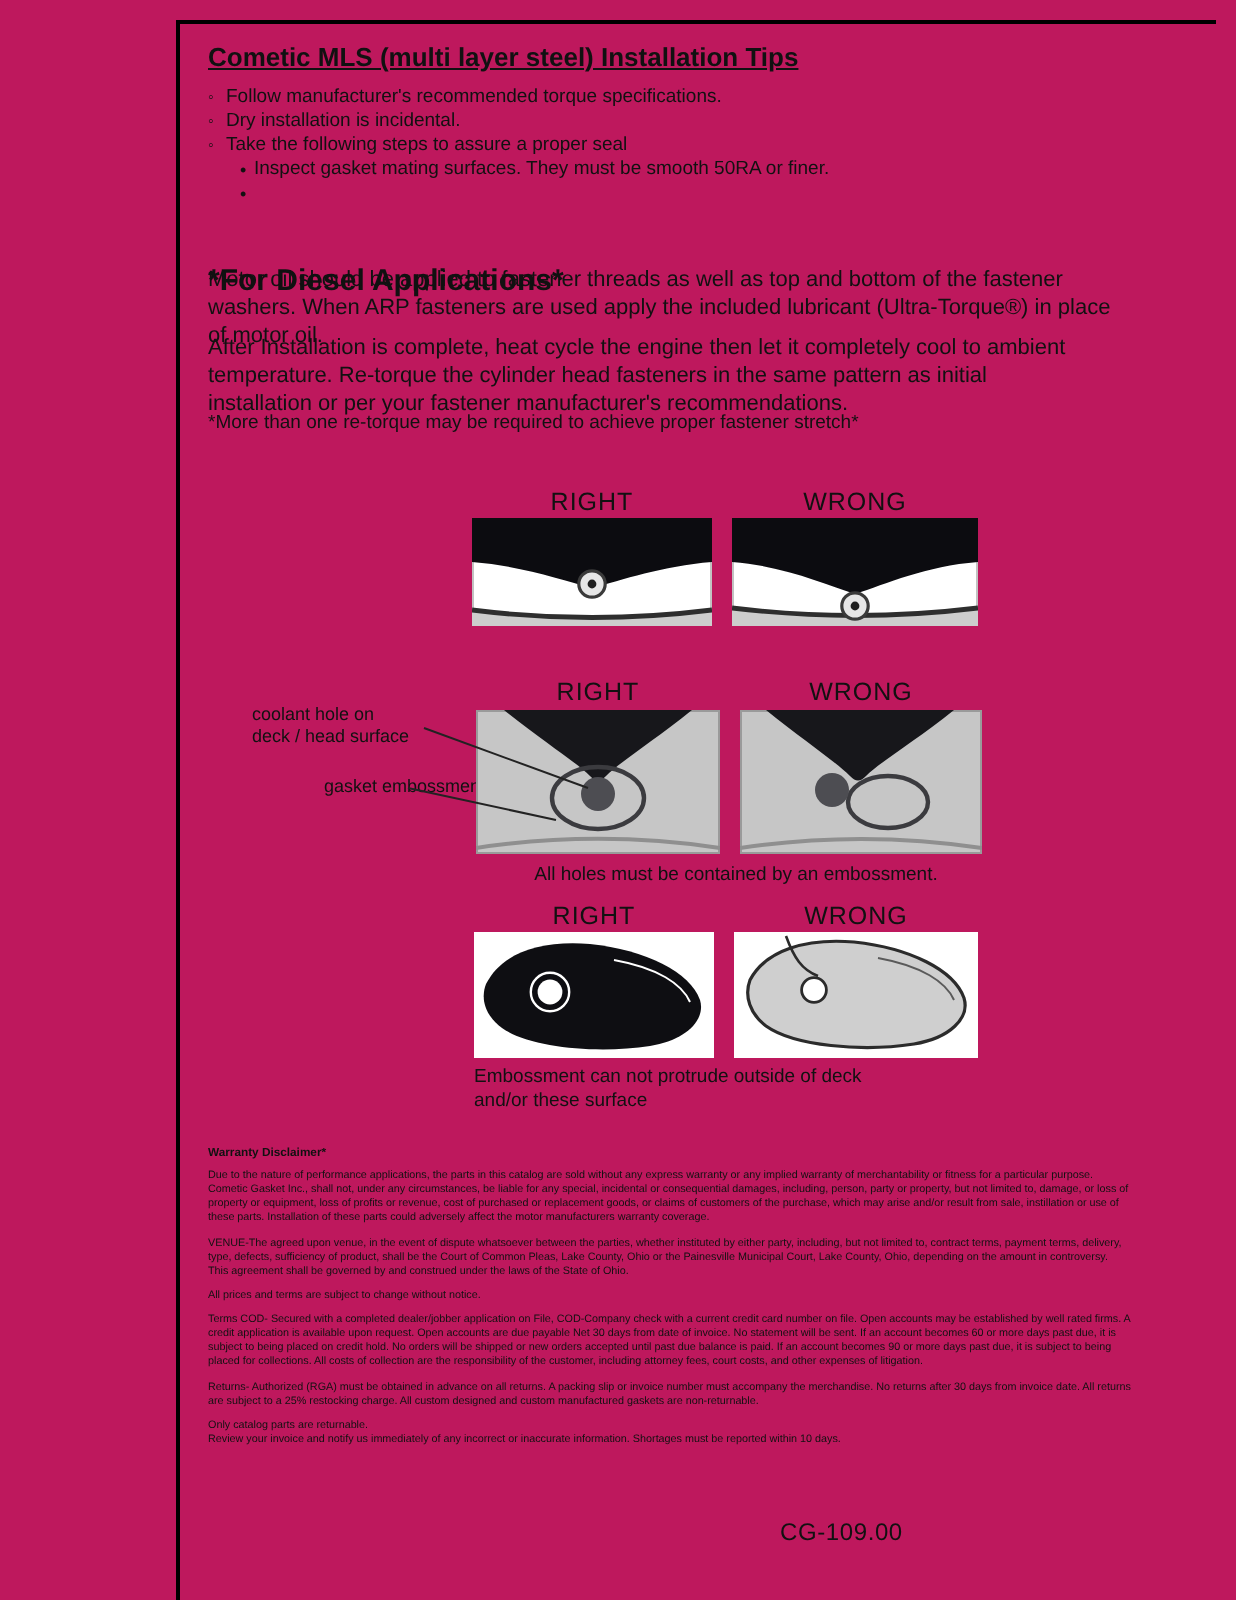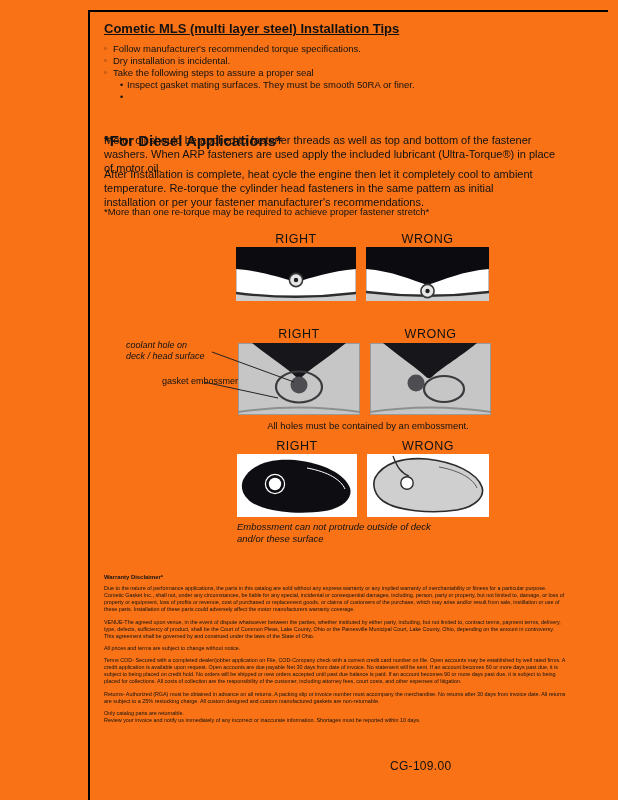"Cometic MLS (multi layer steel)" .page { background: #f97316 -> #be185d }
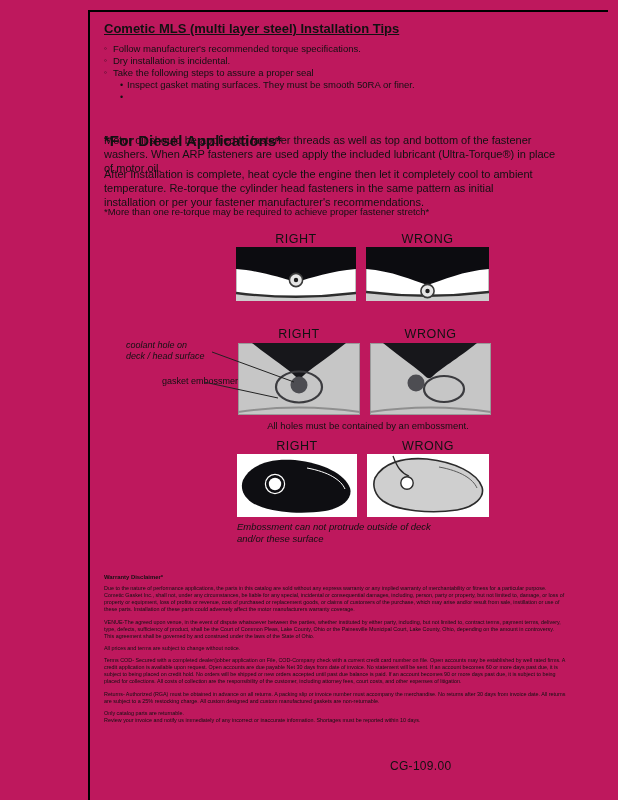"RIGHT" .diagrams { top: 228px -> 240px }
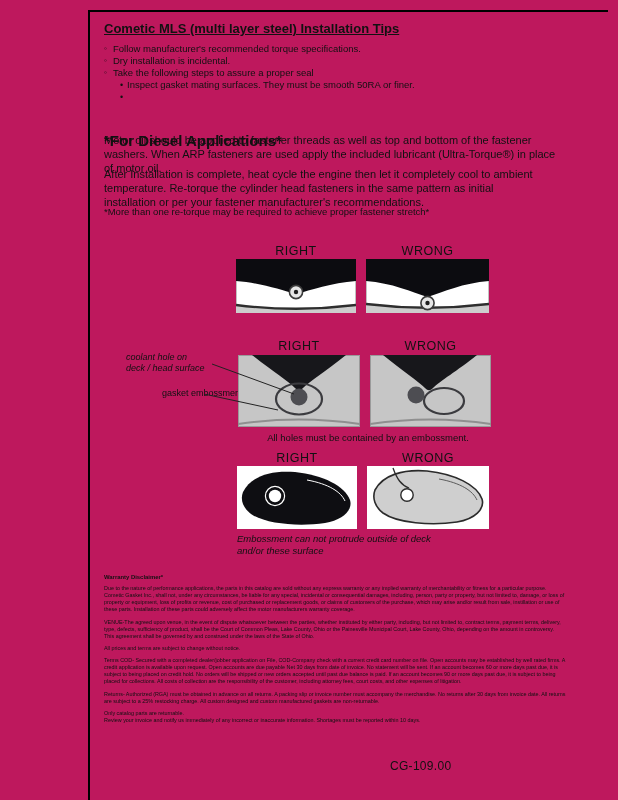"coolant hole on" .prewrap { font-style: italic -> none }
